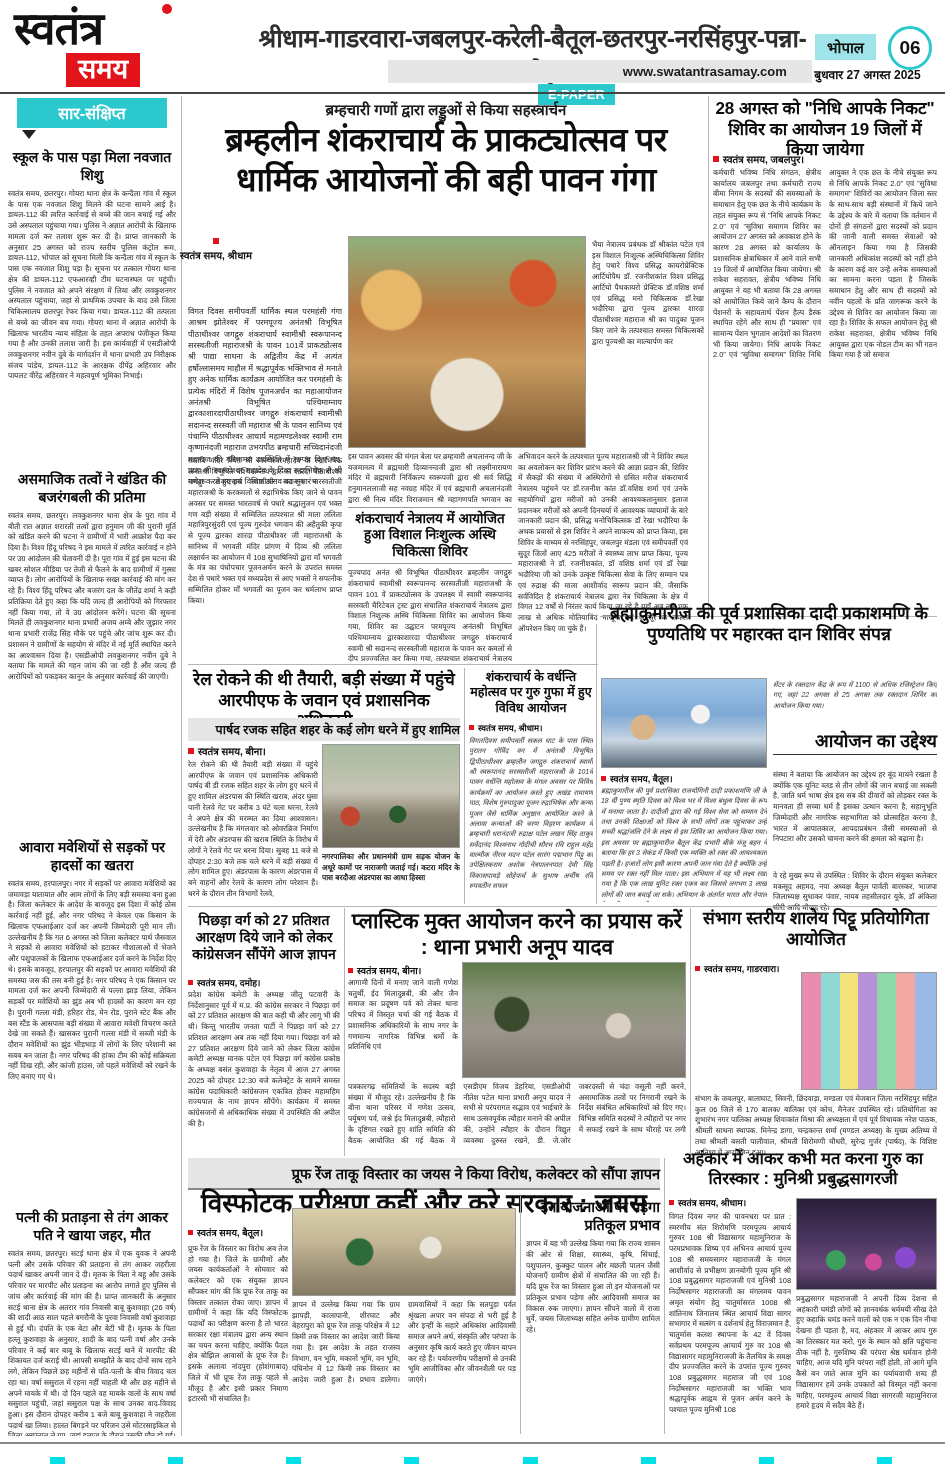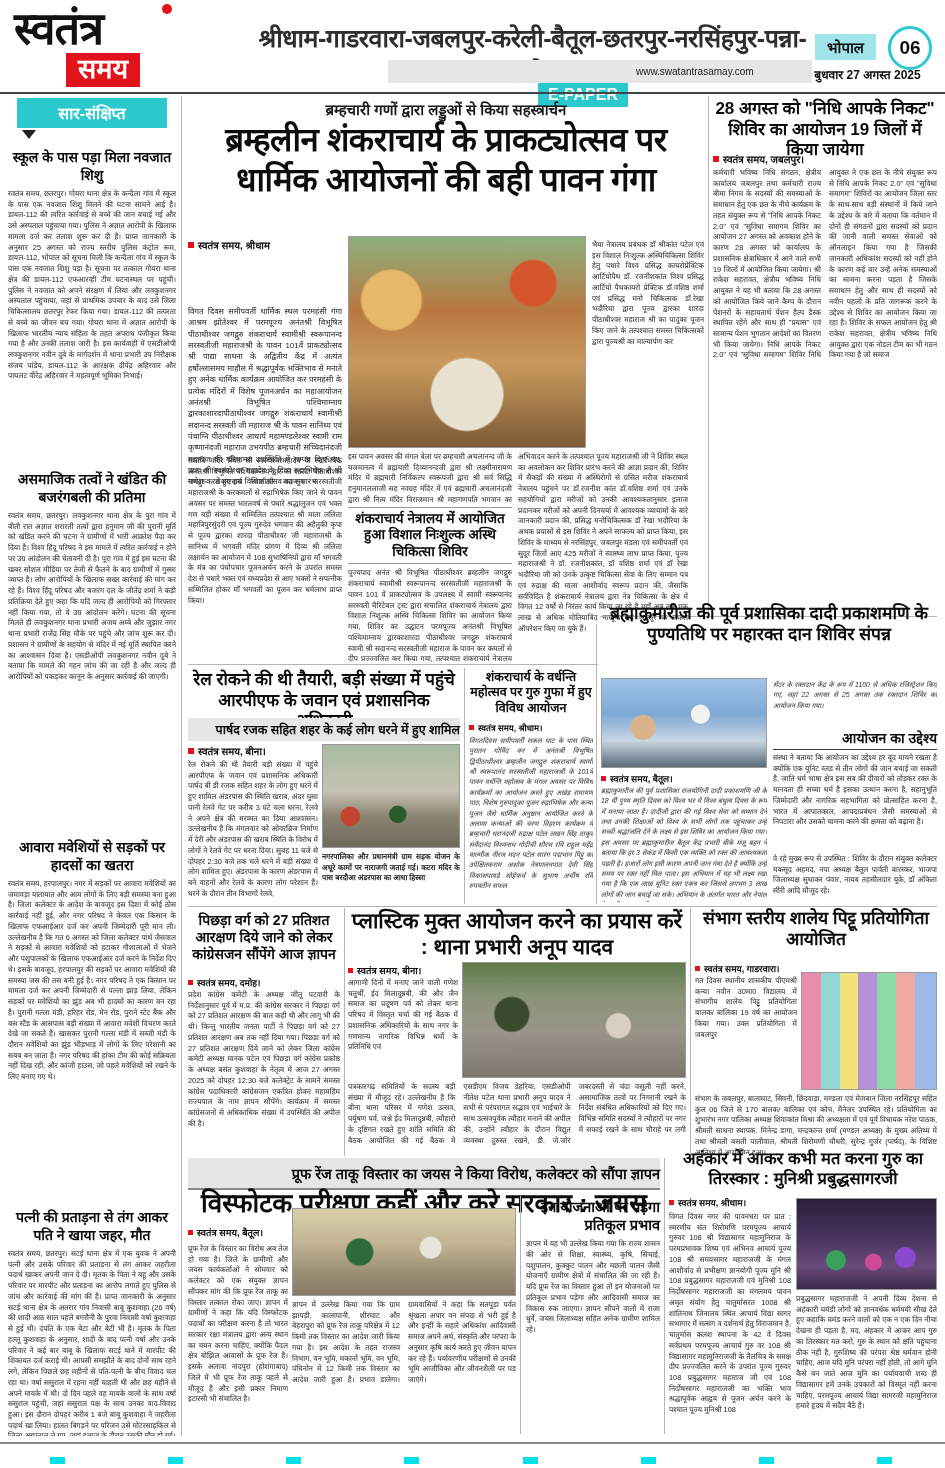"www.swatantrasamay.com" span { font-size: 10px -> 13px; font-weight: 400 -> 700 }
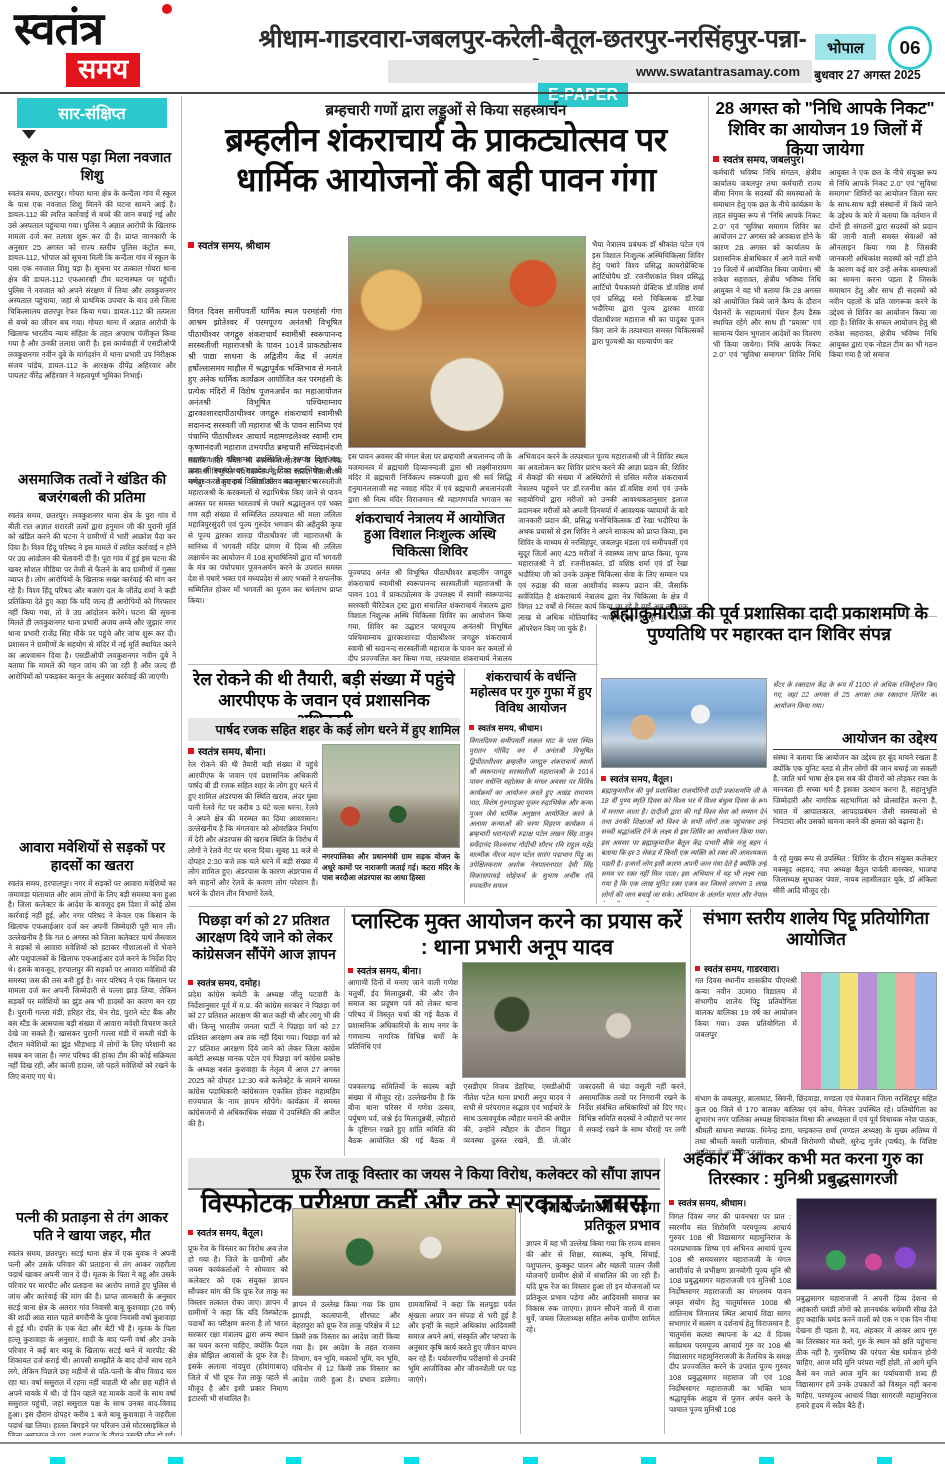"E-PAPER" span.badge-cyan { font-size: 16px -> 13px }
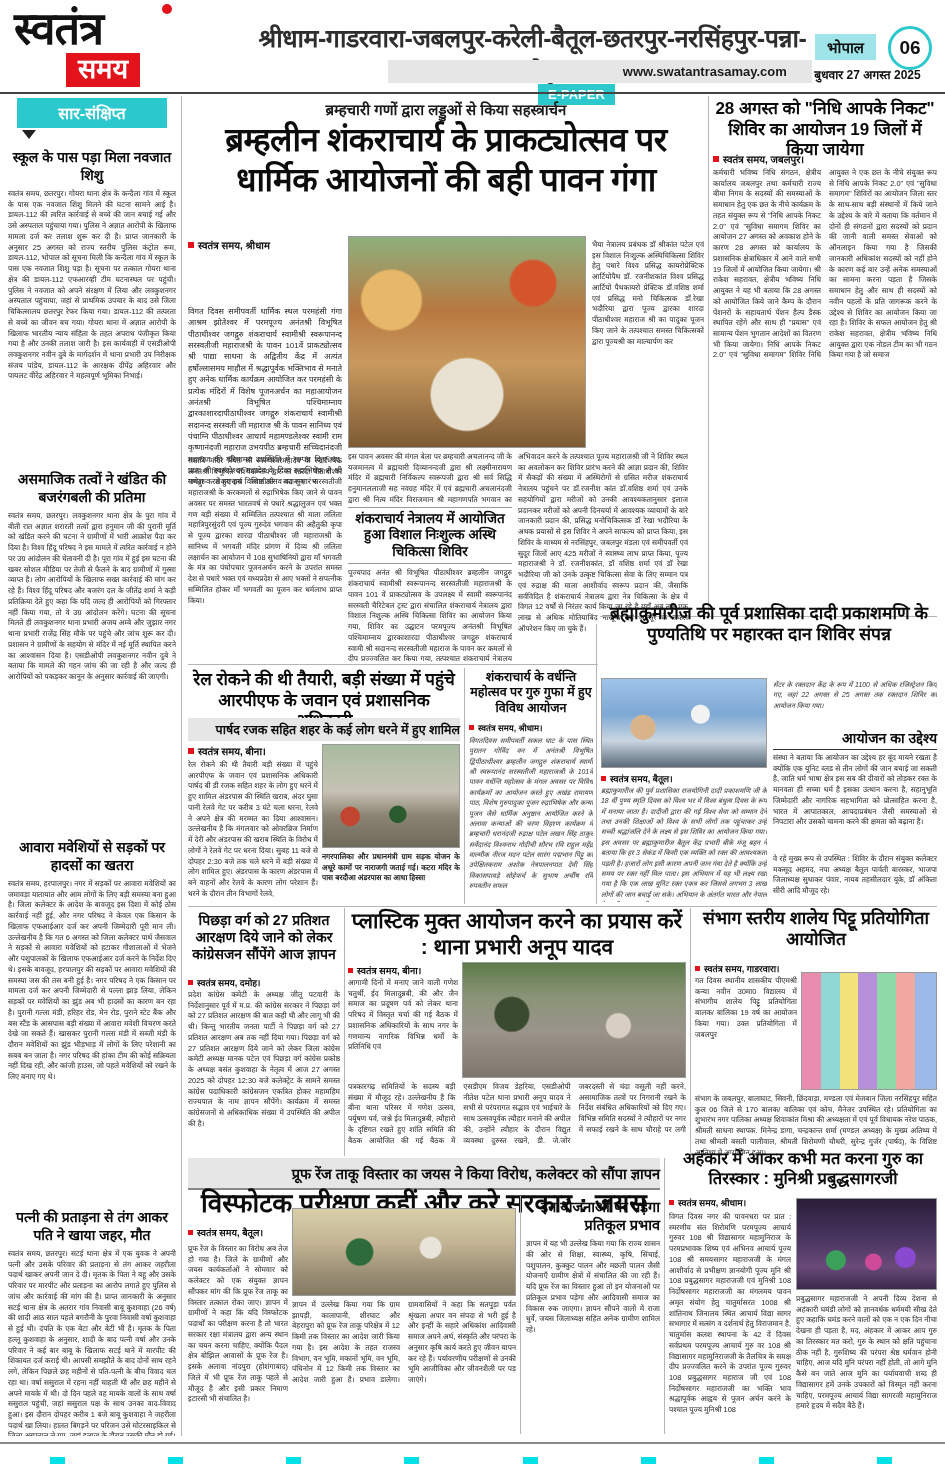"स्वतंत्र समय, श्रीधाम" div.abs { flex-direction: none -> column; left: 188px -> 180px }
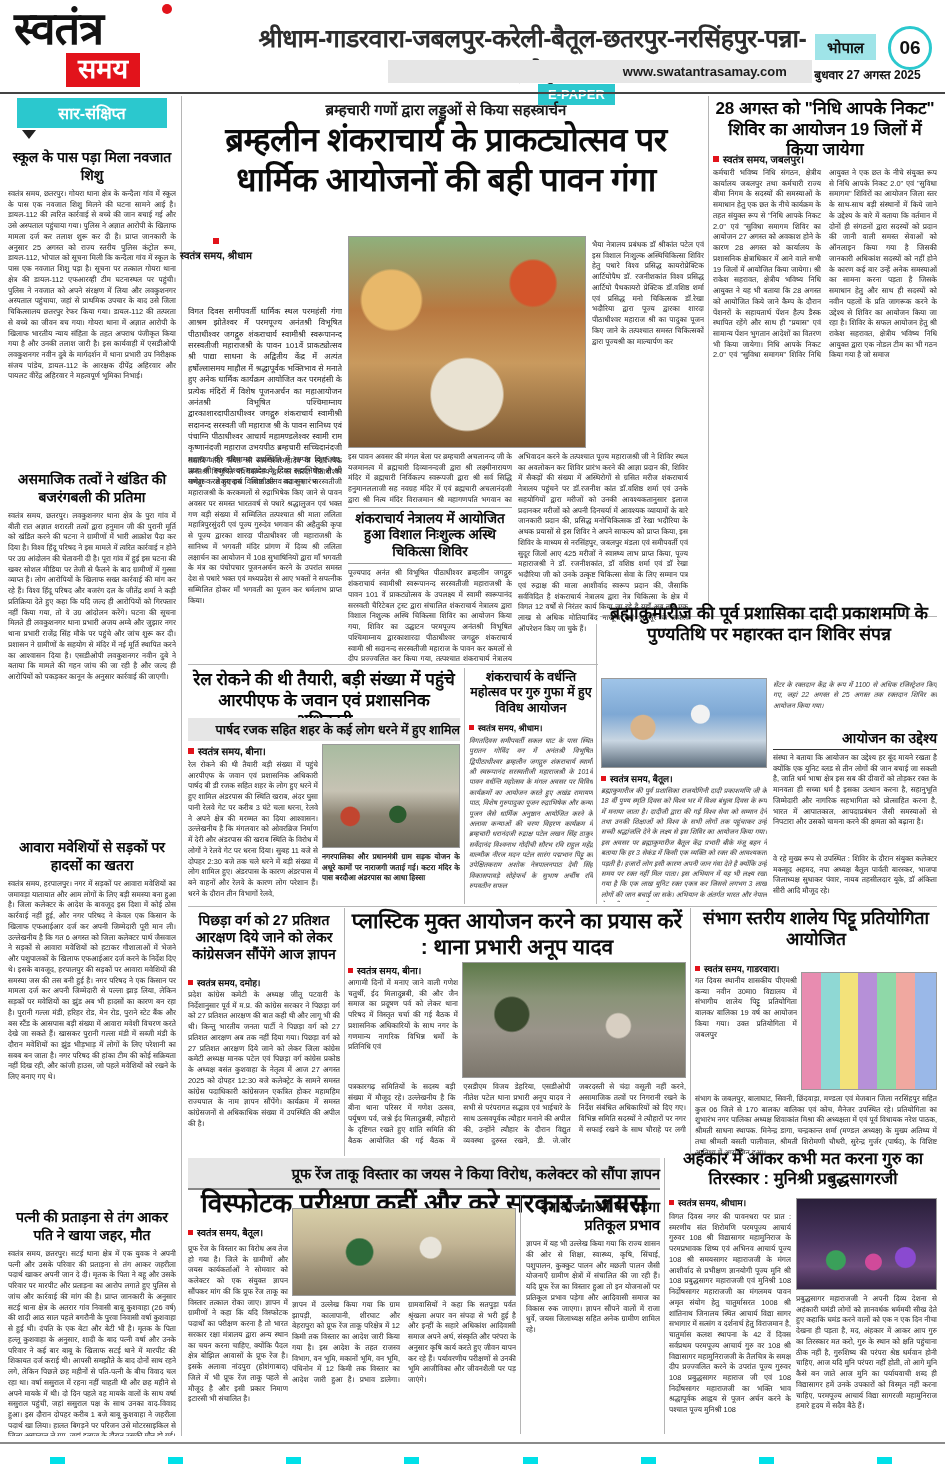"आयोजन का उद्देश्य" div.boxhead { font-size: 14px -> 18px; margin-bottom: 3px -> 15px }
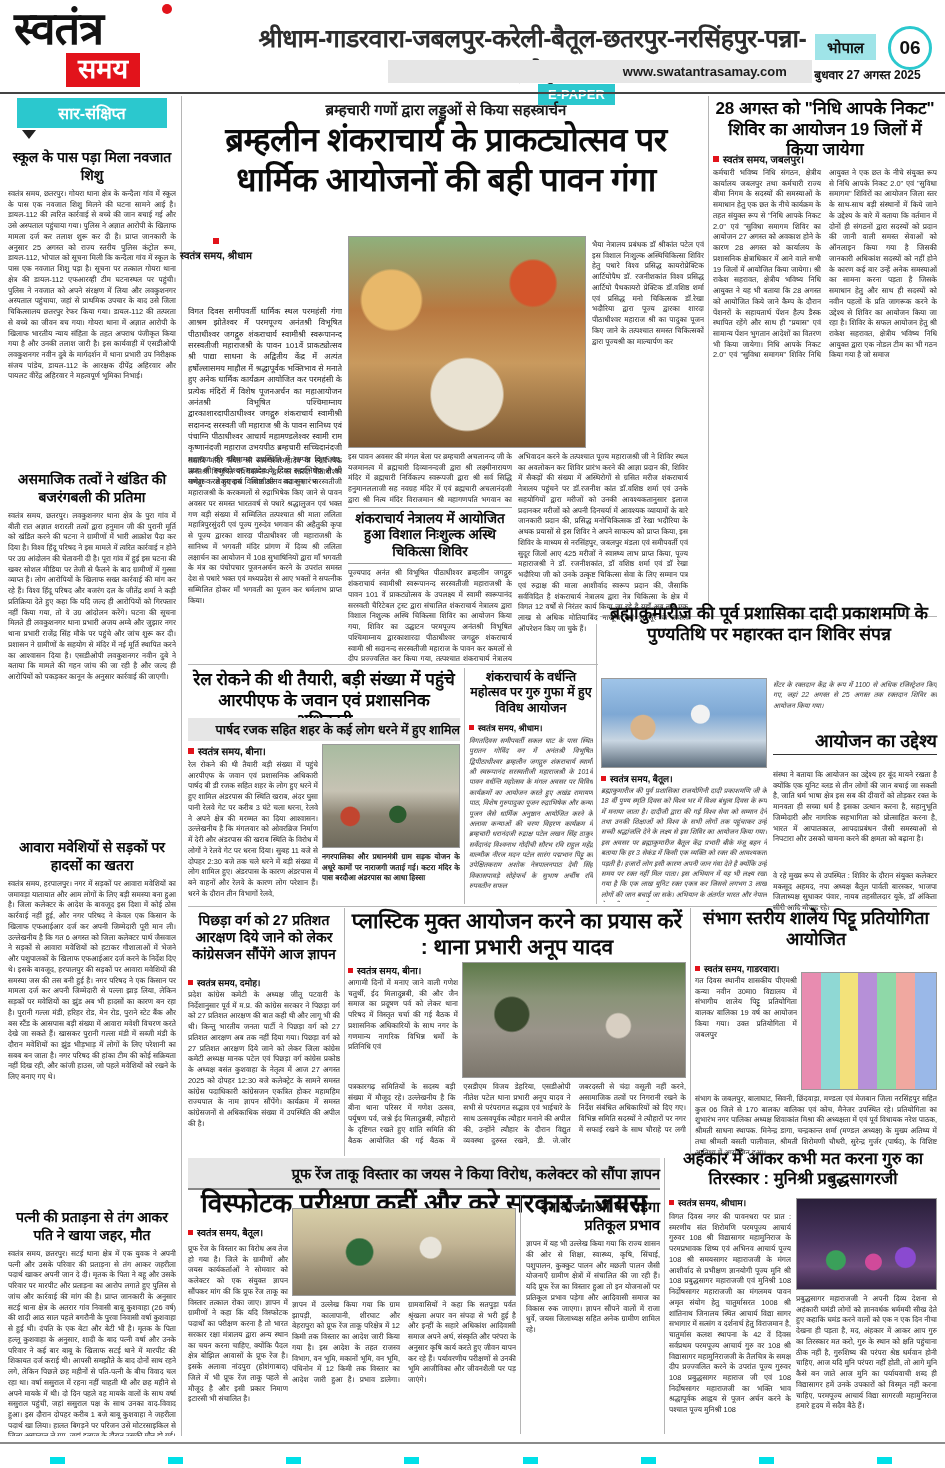"गत दिवस स्थानीय शासकीय पीएमश्री" div.abs { html: <div>गत दिवस स्थानीय शासकीय पीएमश्री कन्या नवीन उ0मा0 विद्यालय में संभागीय शालेय पिट्टू प्रतियोगिता बालक/ बालिका 19 वर्ष का आयोजन किया गया। उक्त प्रतियोगिता में जबलपुर</div> -> none }
